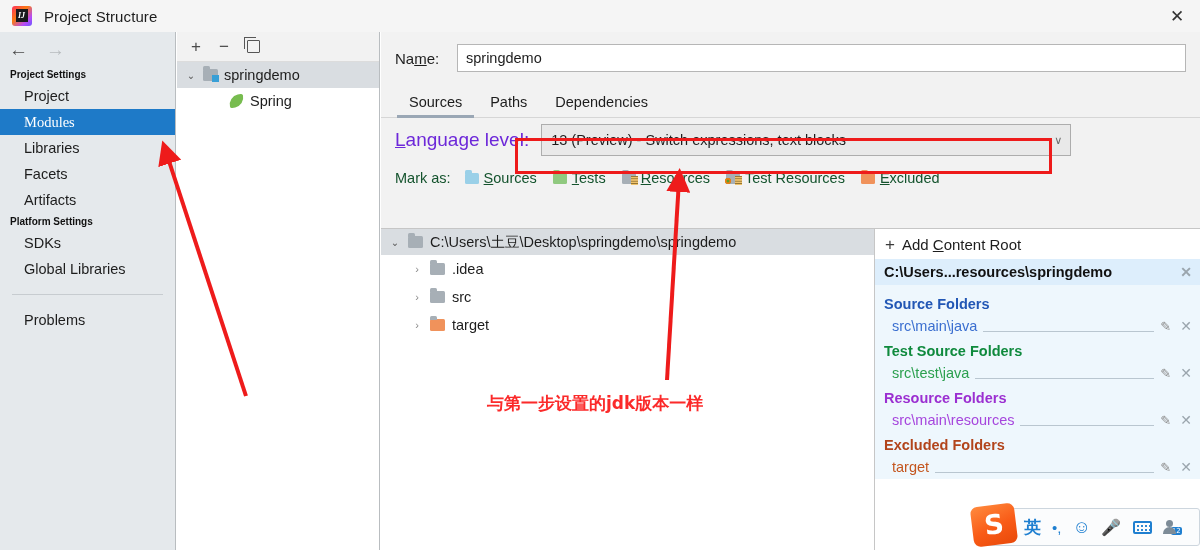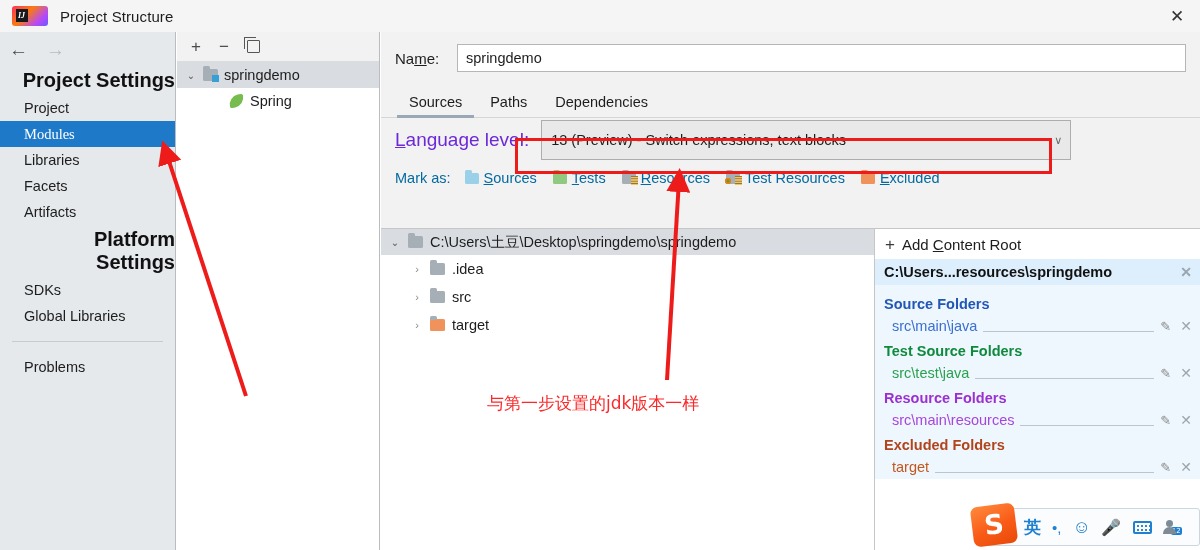"IJ" .app-icon { width: 36px -> 20px }
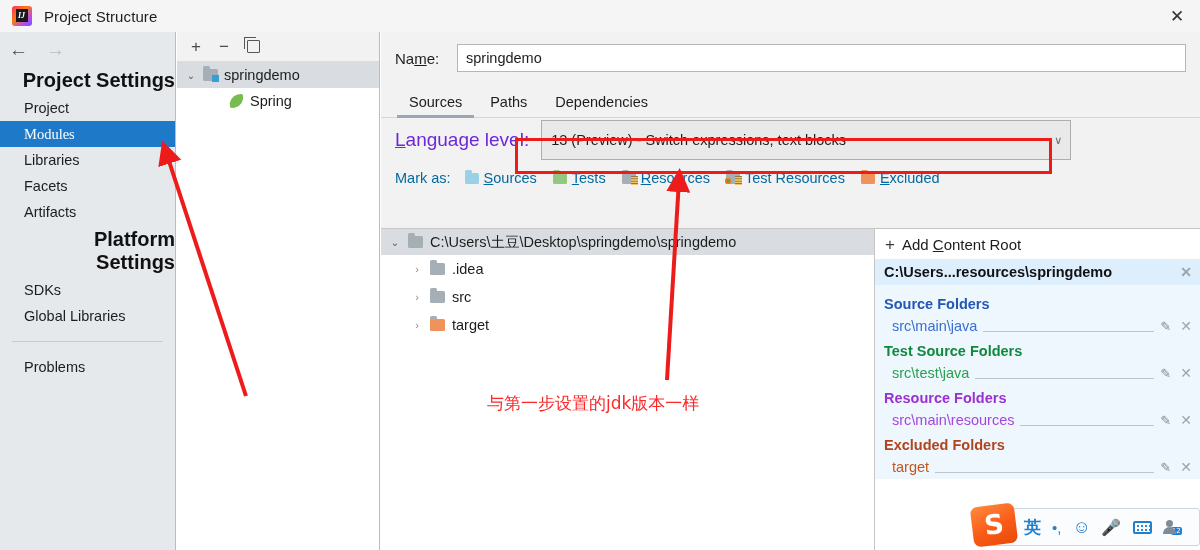"Project Settings" .side-group { font-size: 20px -> 10px; text-align: right -> none }
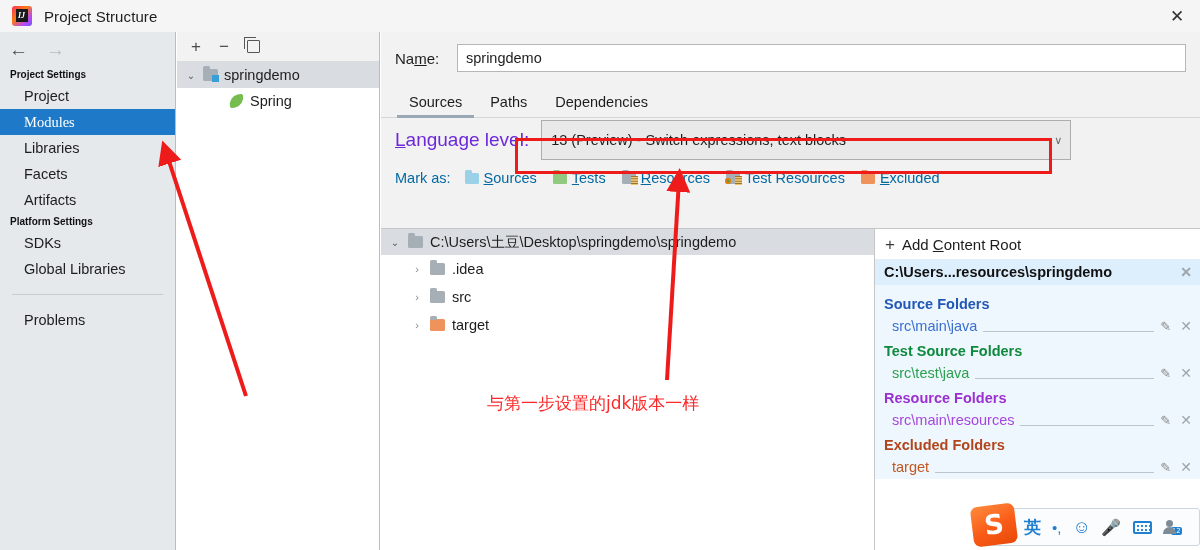"13 (Preview) - Switch expressions," .lang-combo { height: 40px -> 32px }
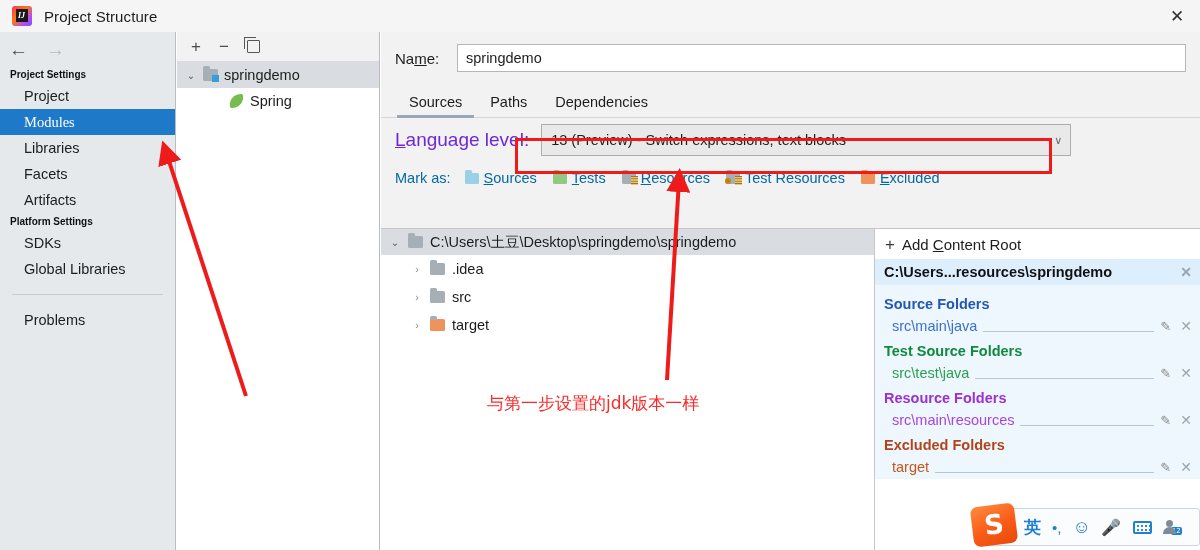"Mark as:" .markas-row { color: #0369a1 -> #14532d }
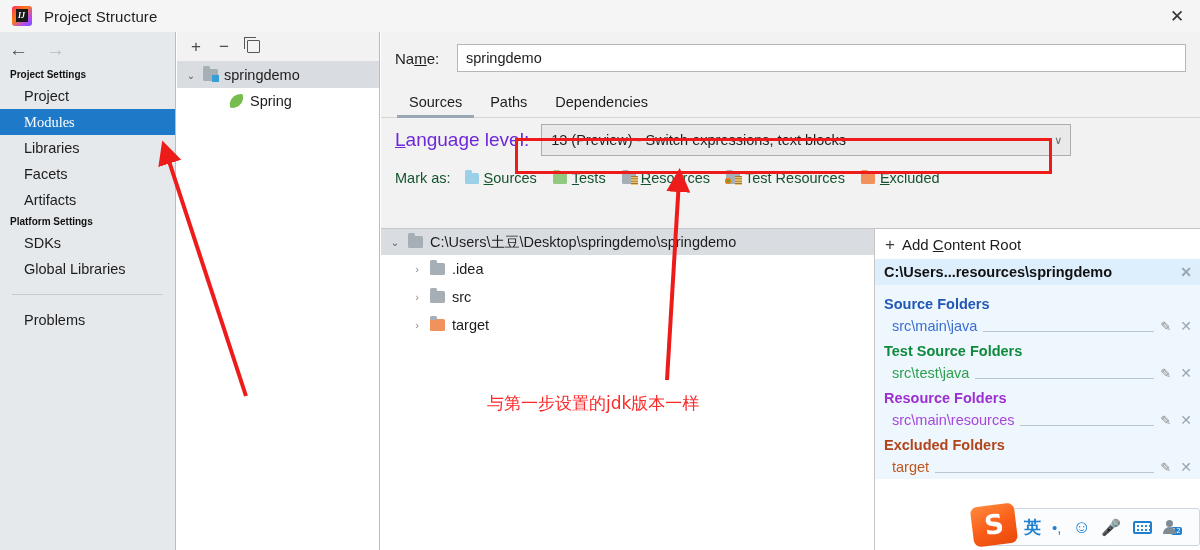"与第一步设置的jdk版本一样" .anno-text { font-weight: 400 -> 700 }
